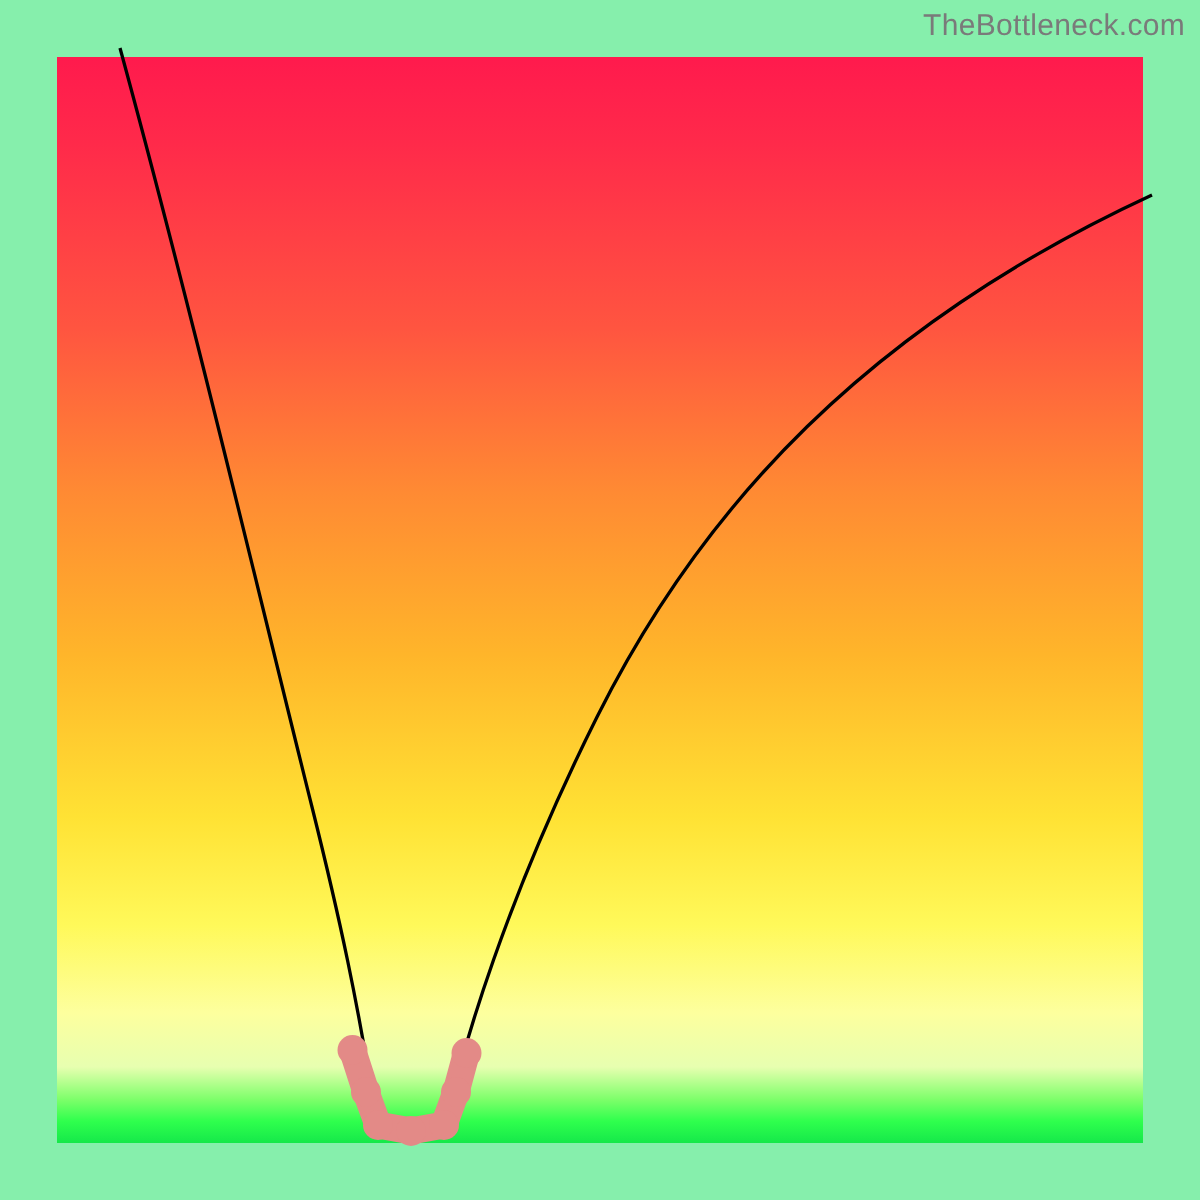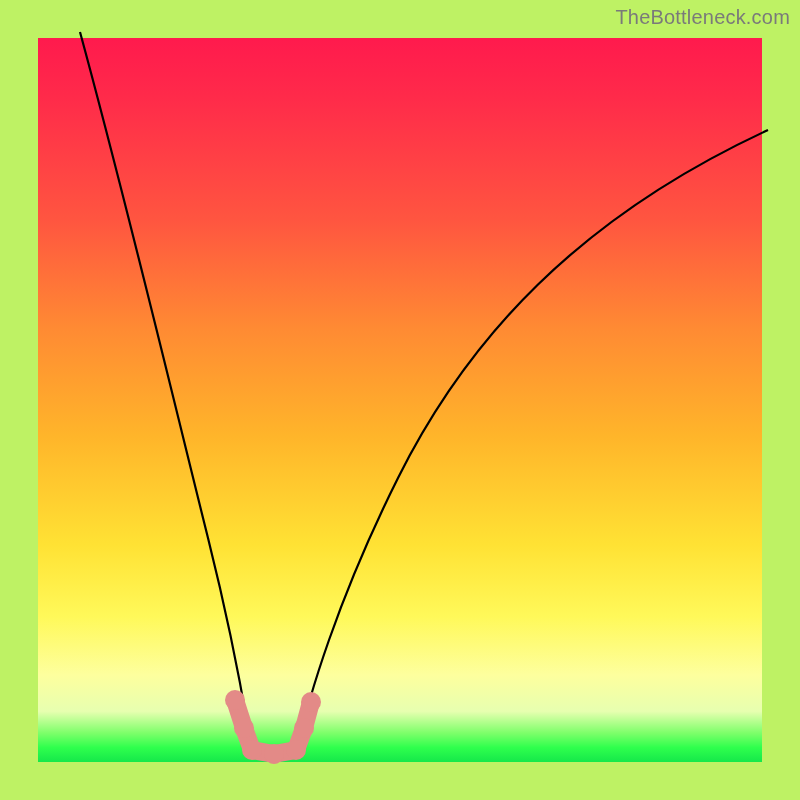"TheBottleneck.com" .frame { background: #bef264 -> #86efac }
